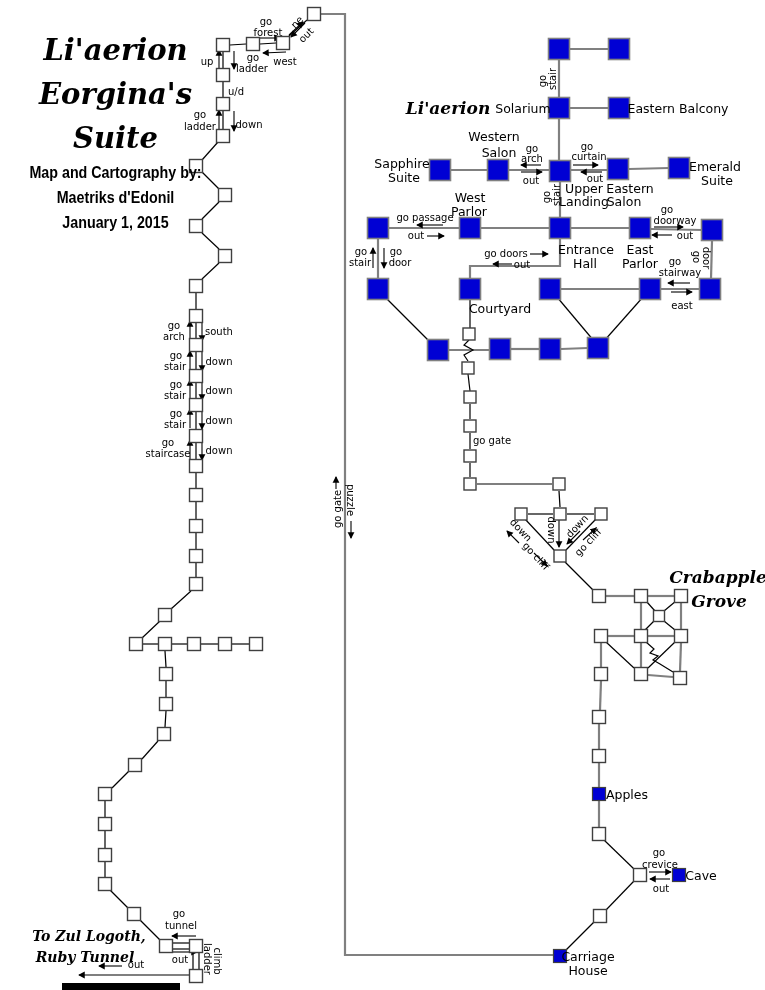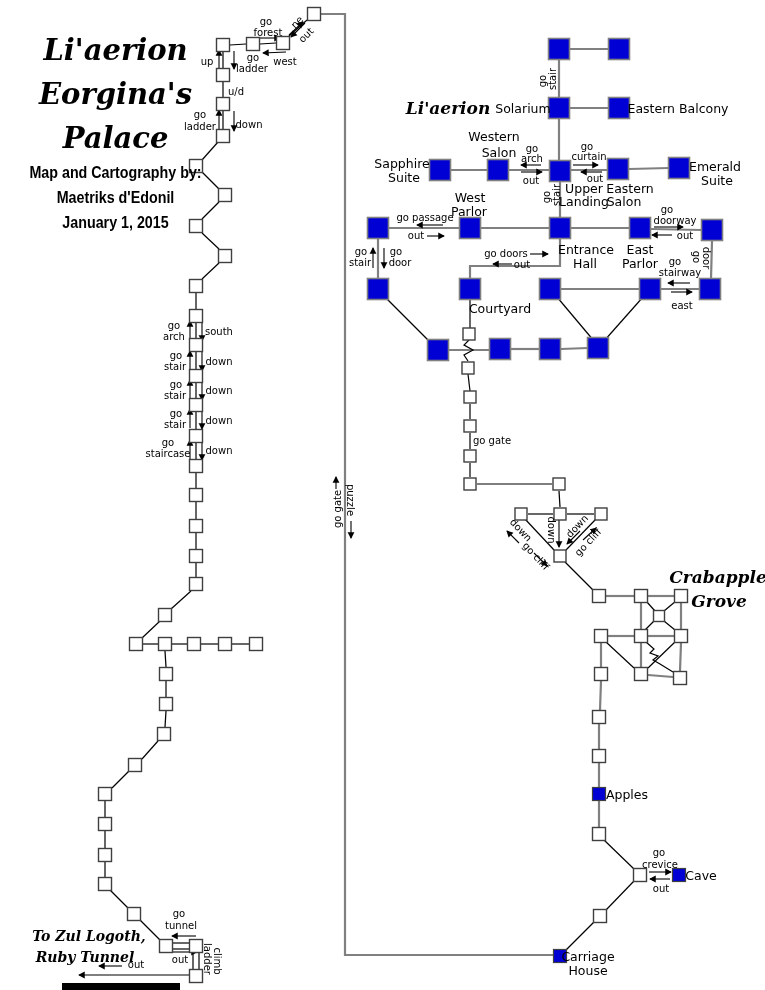"Eorgina's Palace" div.t-script { text: Palace -> Suite }
